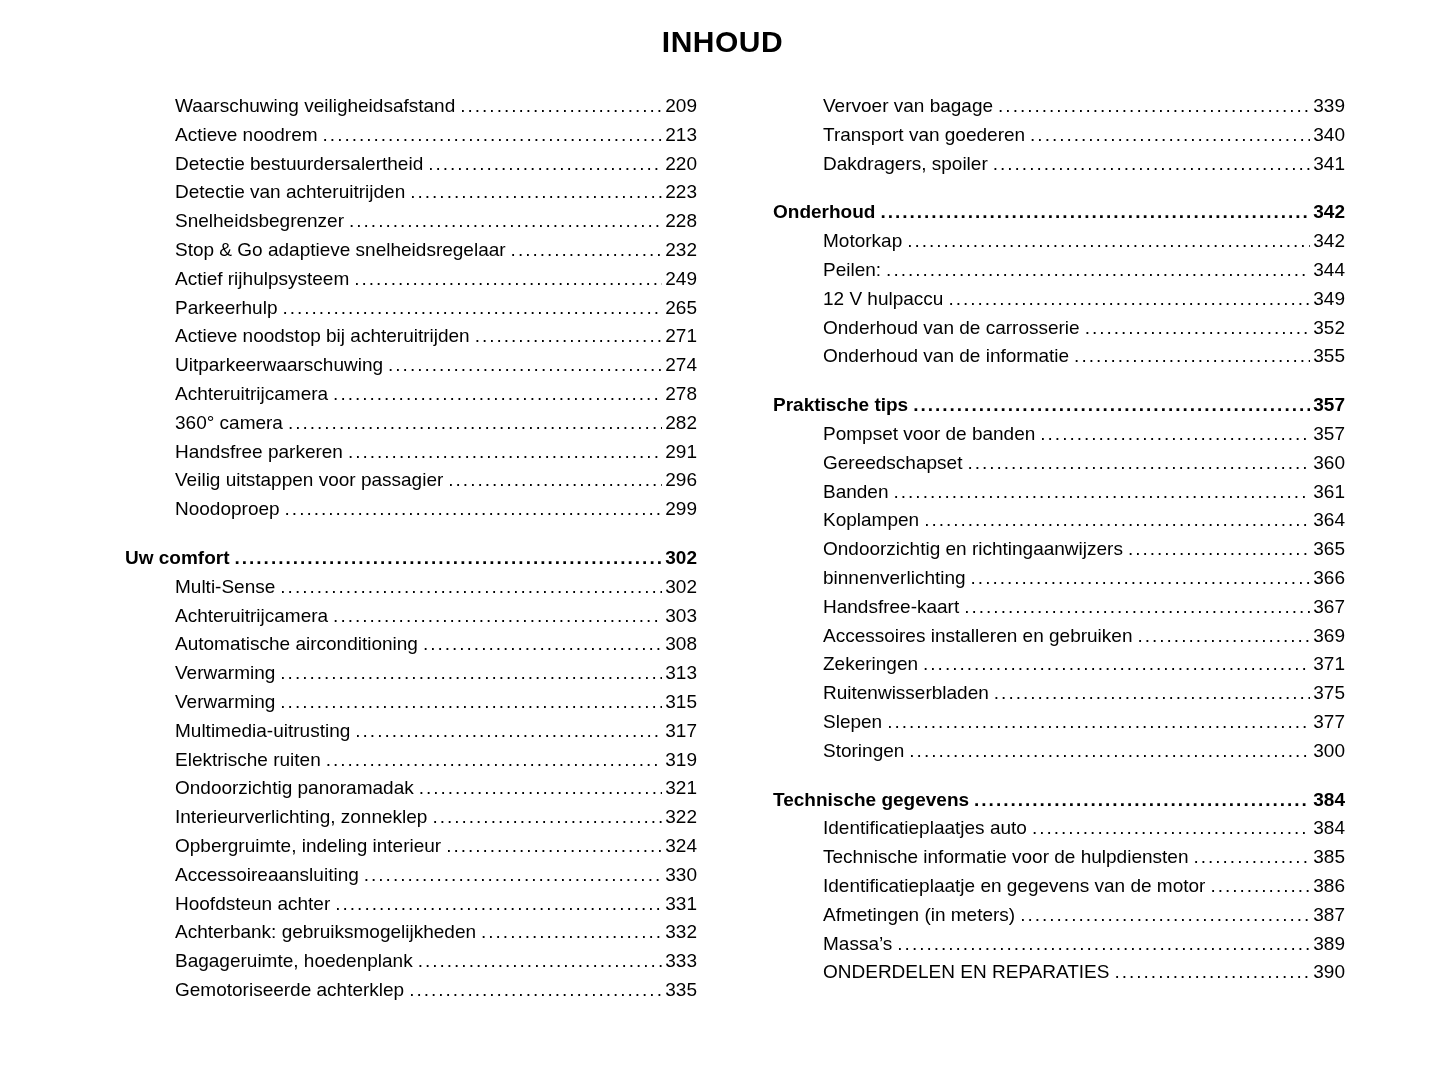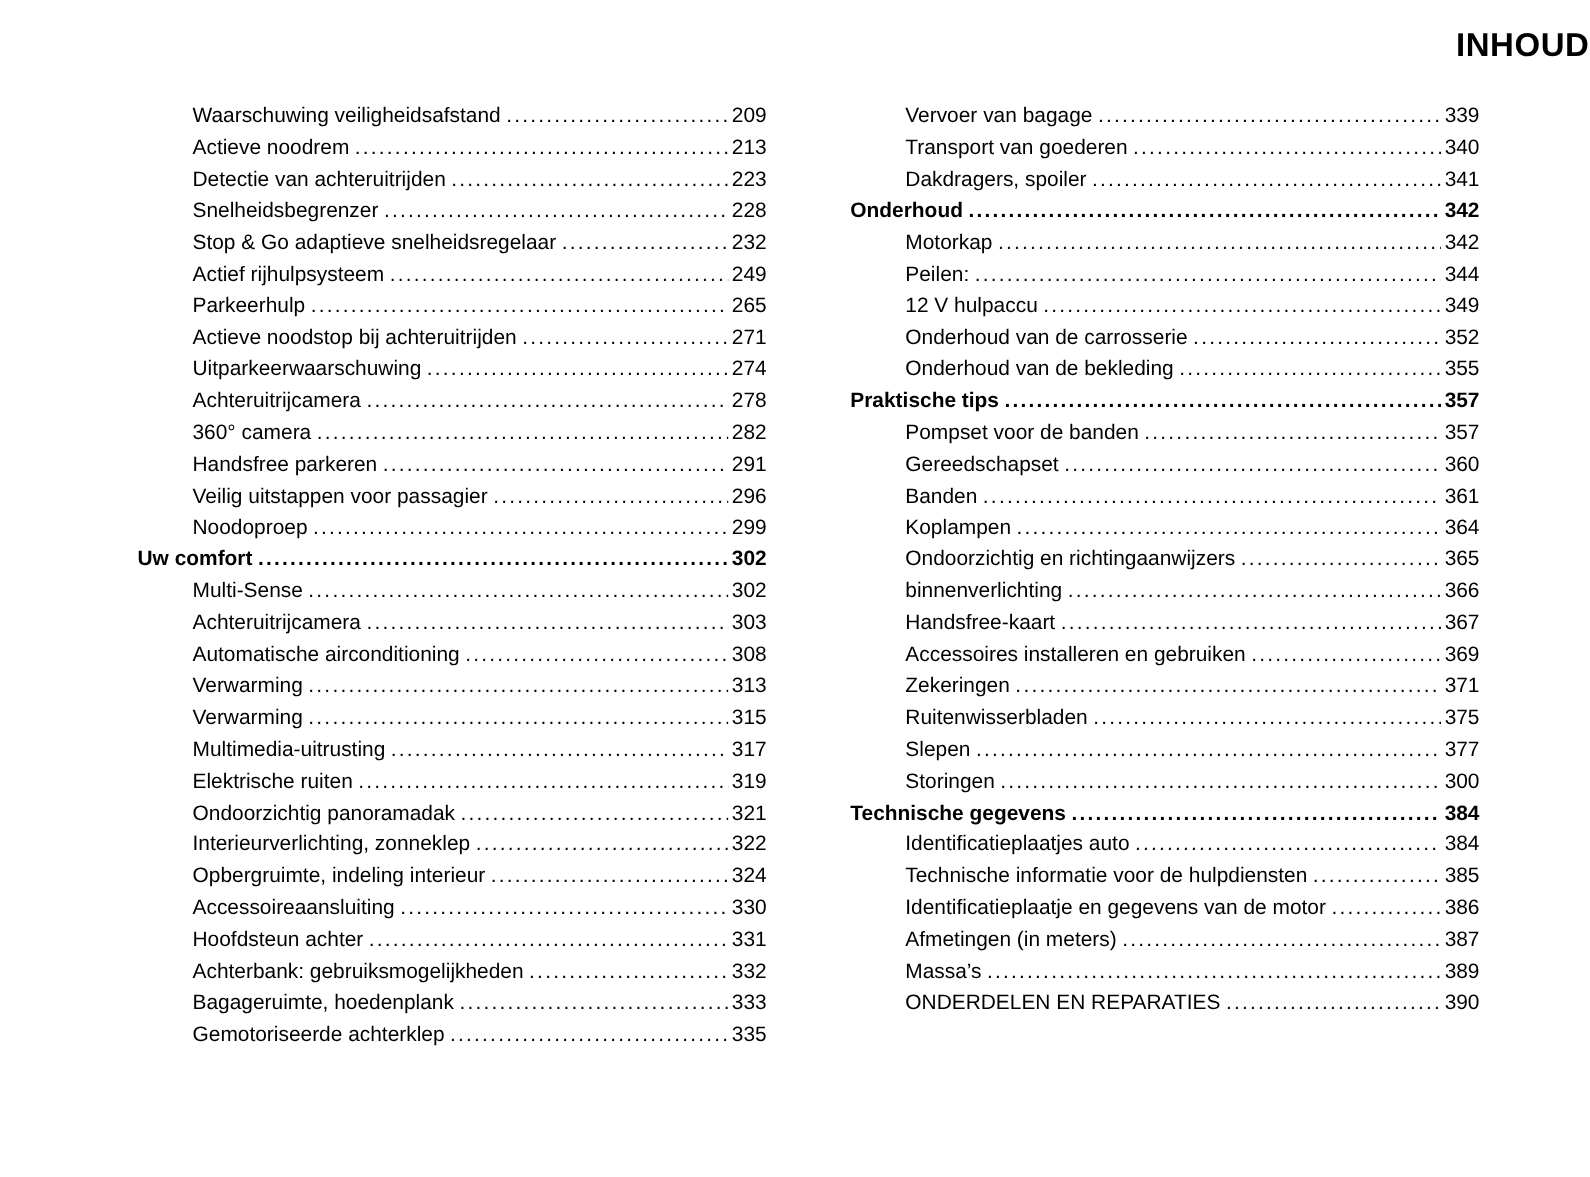"INHOUD" .title { text-align: right -> center }
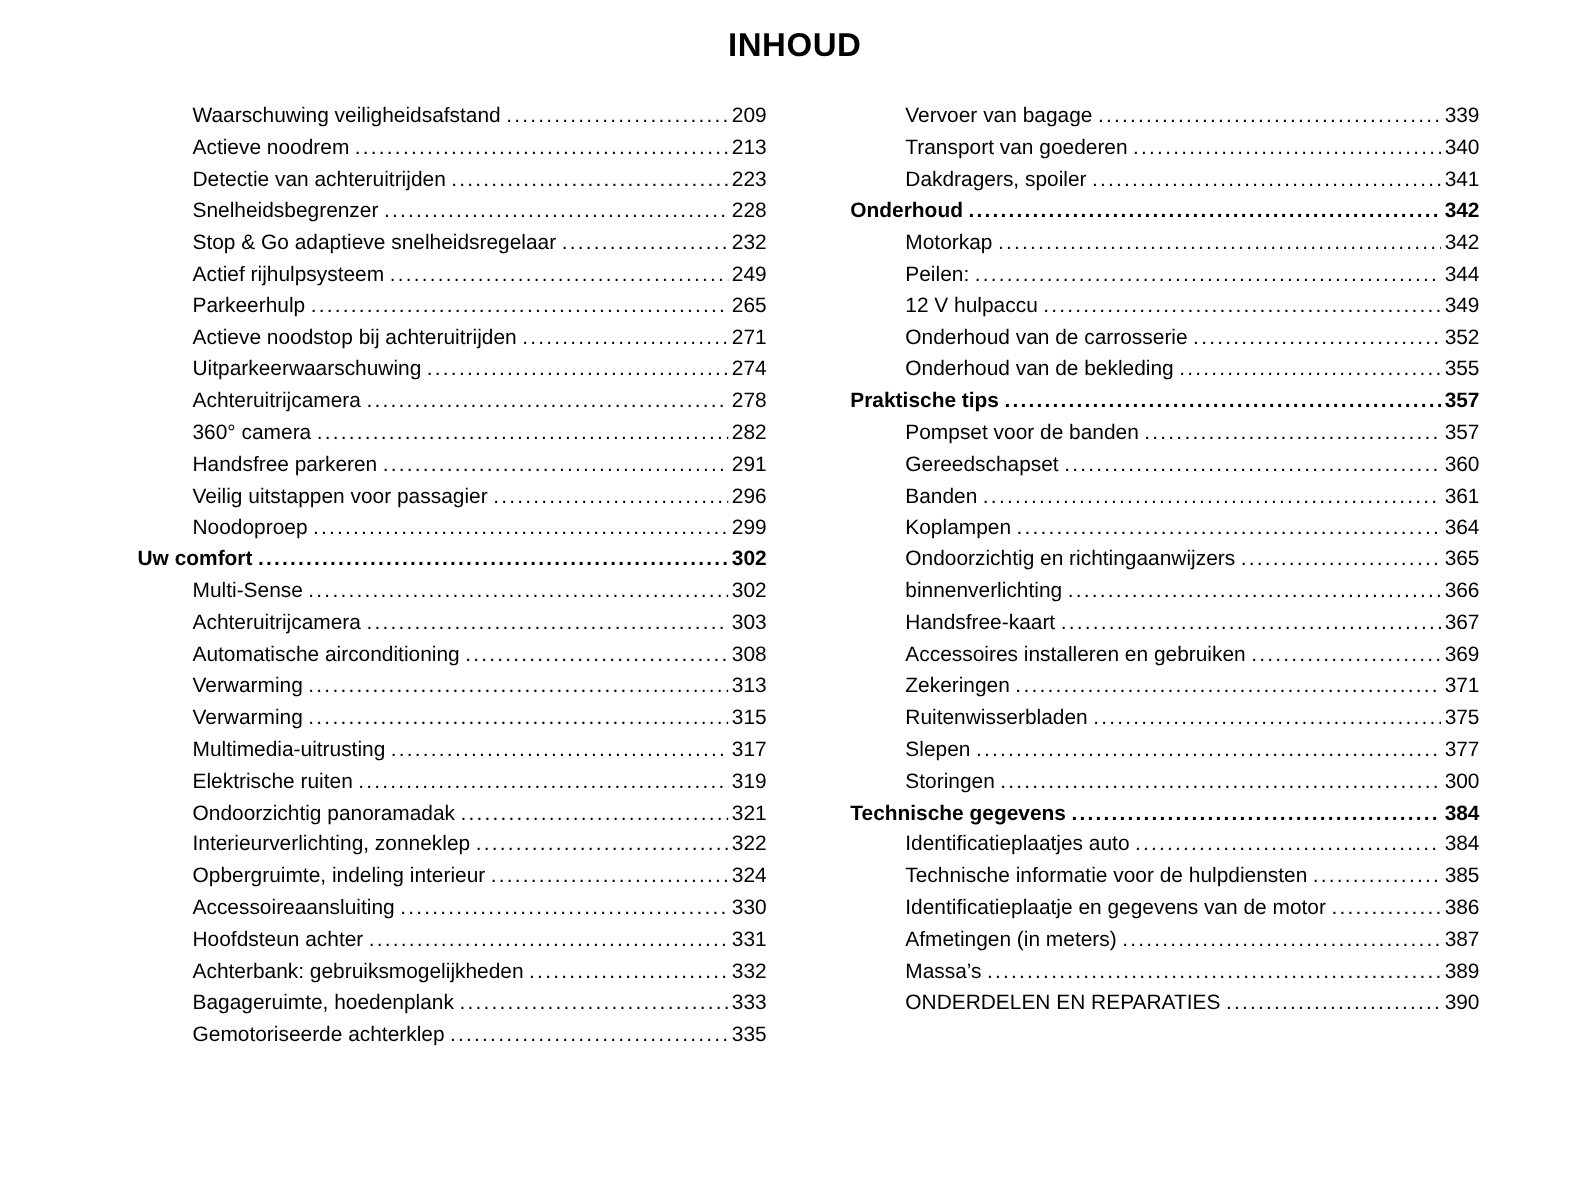"Detectie bestuurdersalertheid" div.toc-row { html: none -> <div> <span>Detectie bestuurdersalertheid</span> <span></span> <span>220</span> </div> }
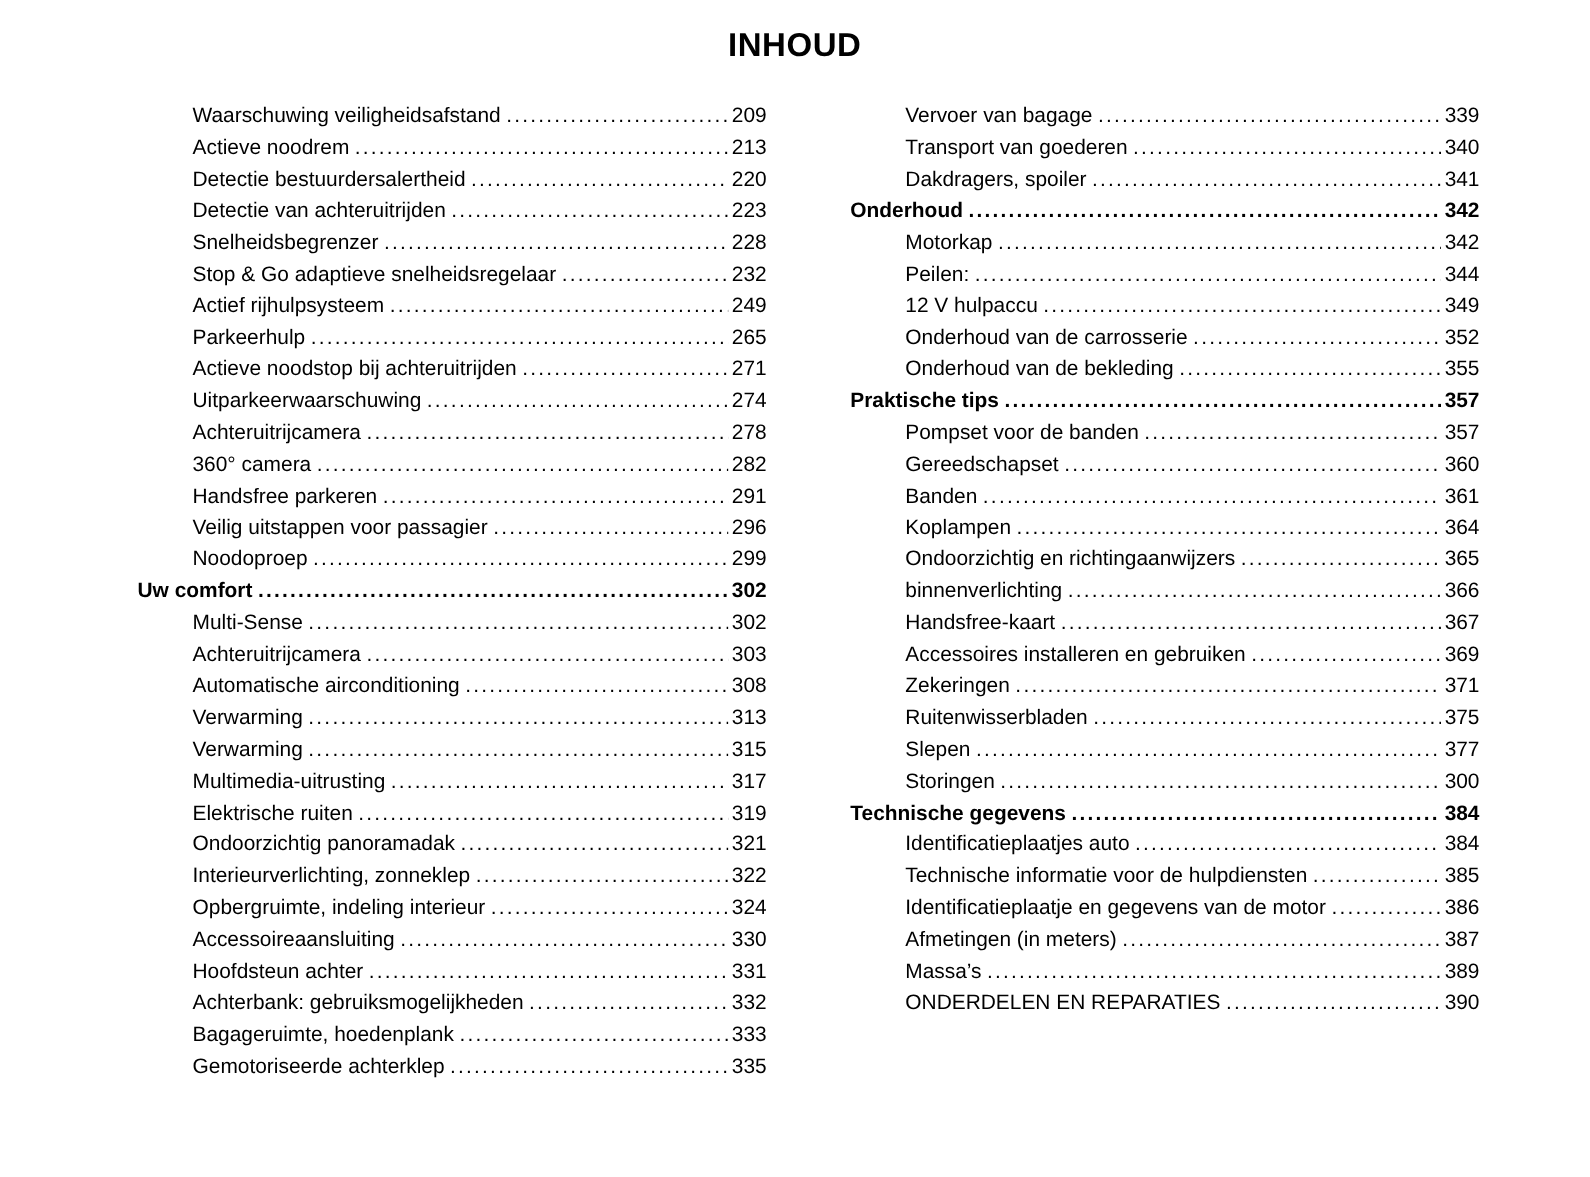"Onderhoud" .toc-row.bold { margin-top: 0 -> 20px }
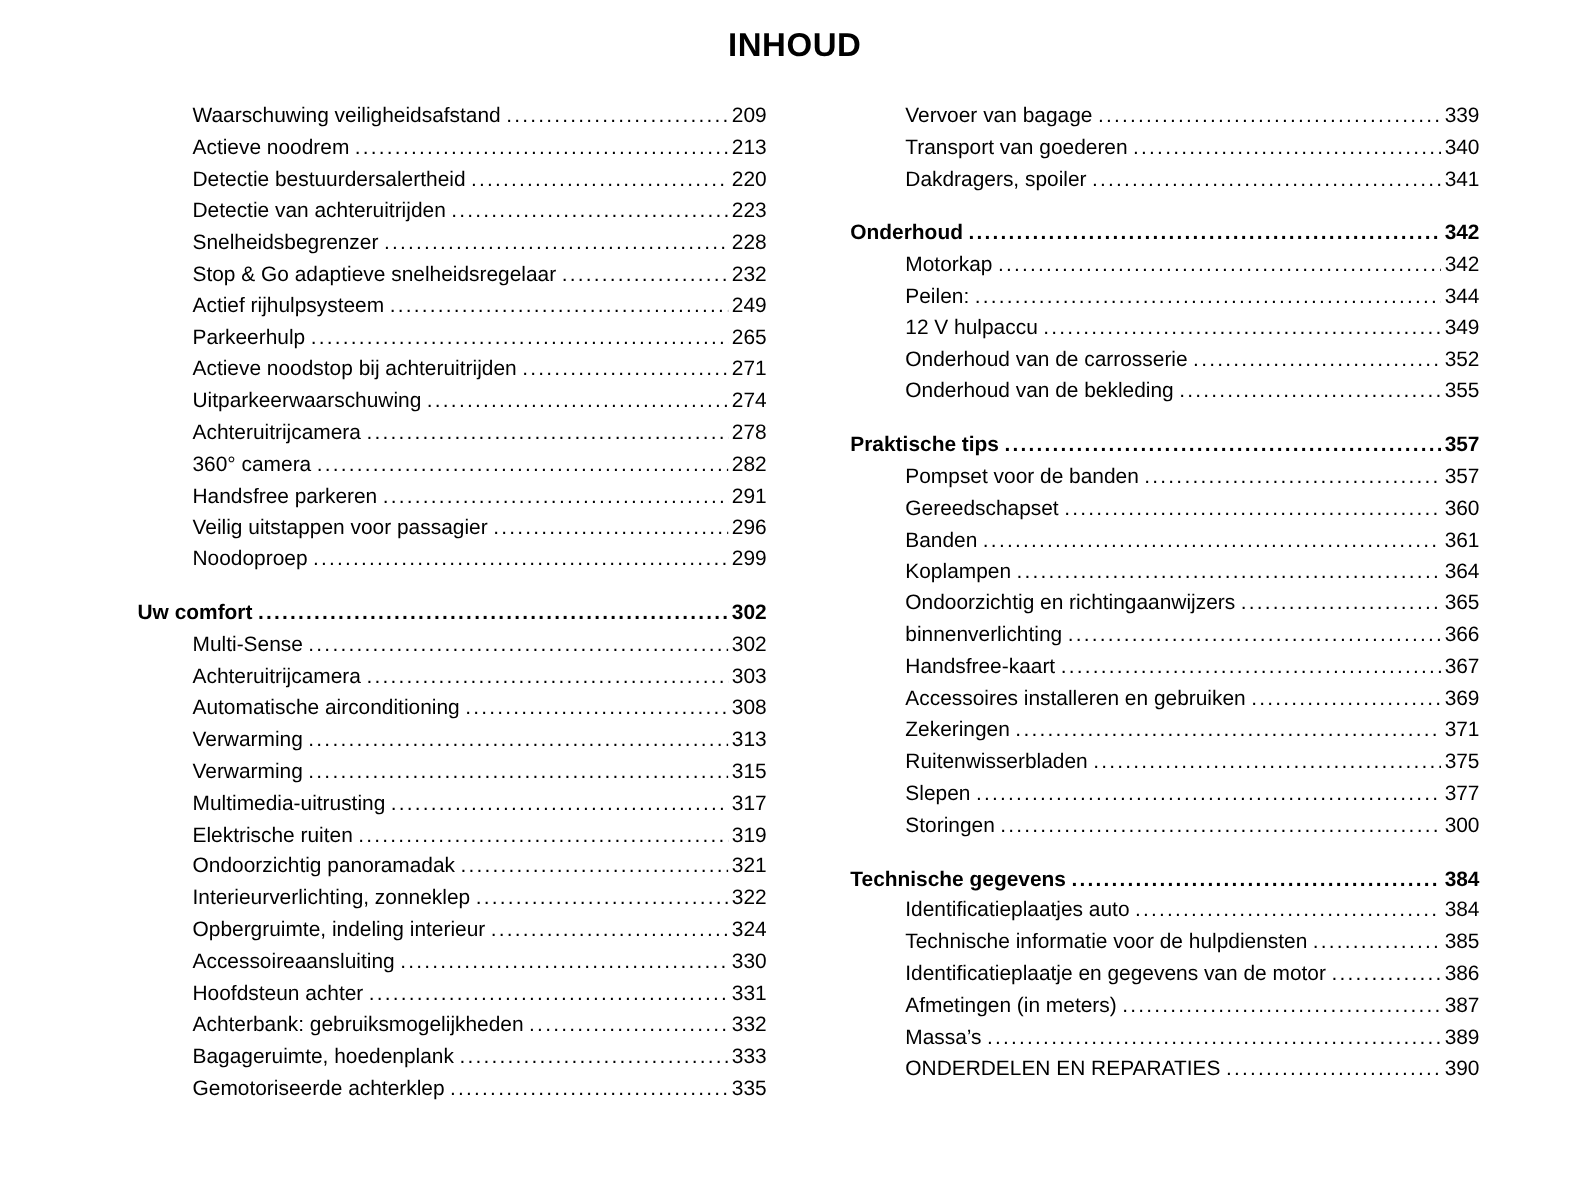"Onderhoud van de bekleding" span.toc-label { text: bekleding -> informatie }
